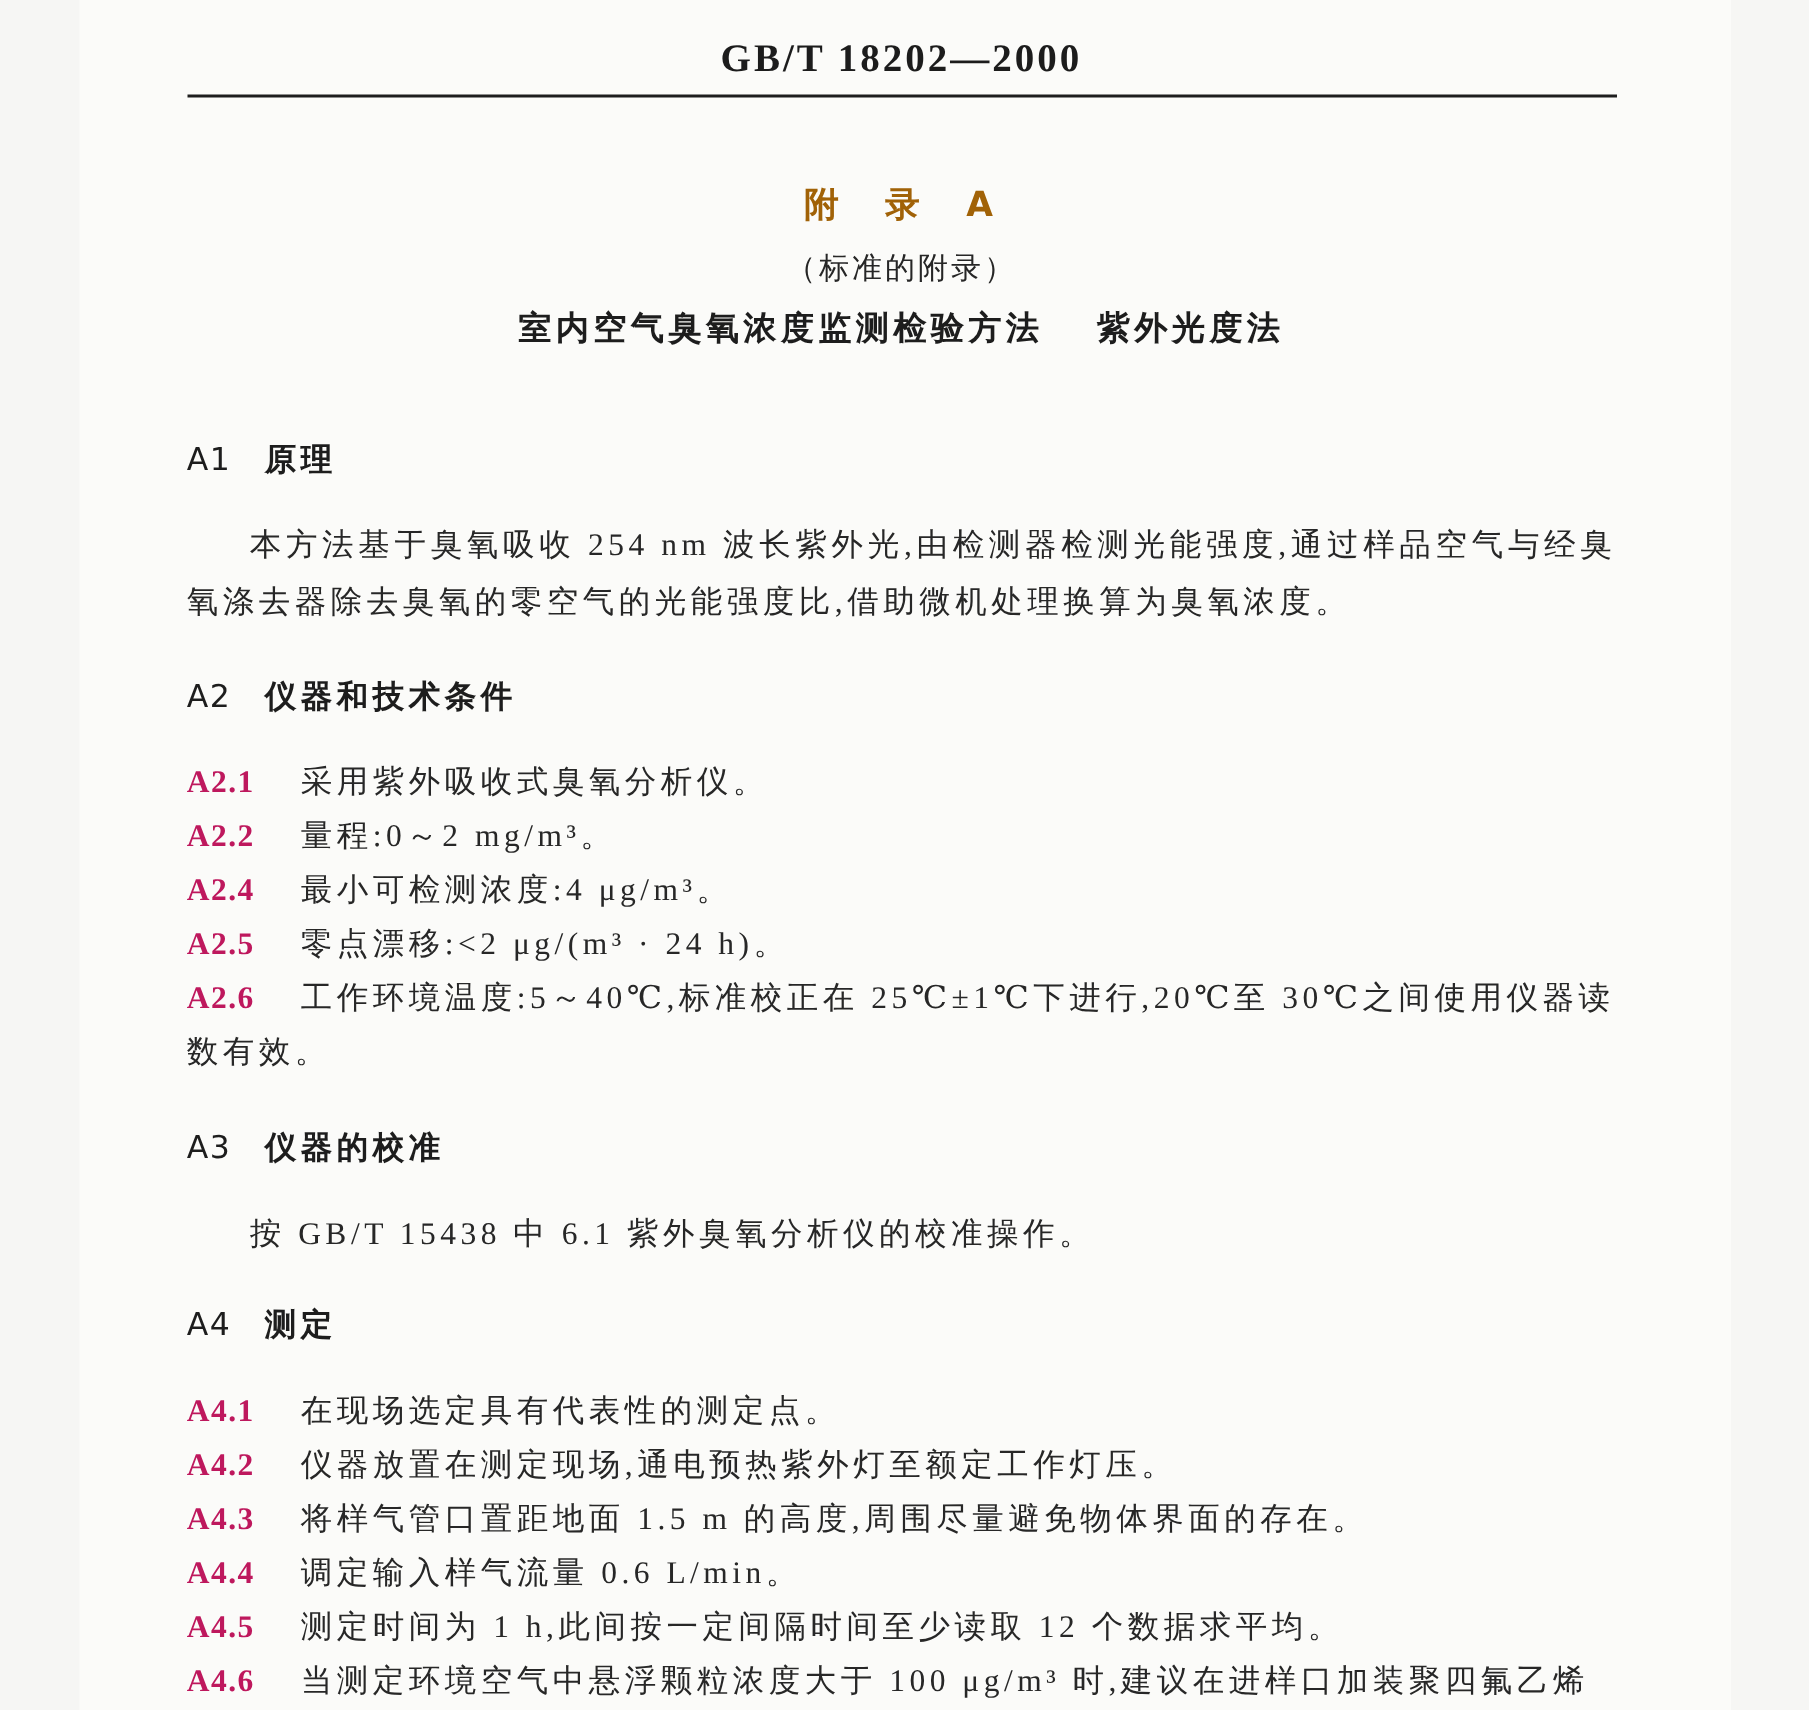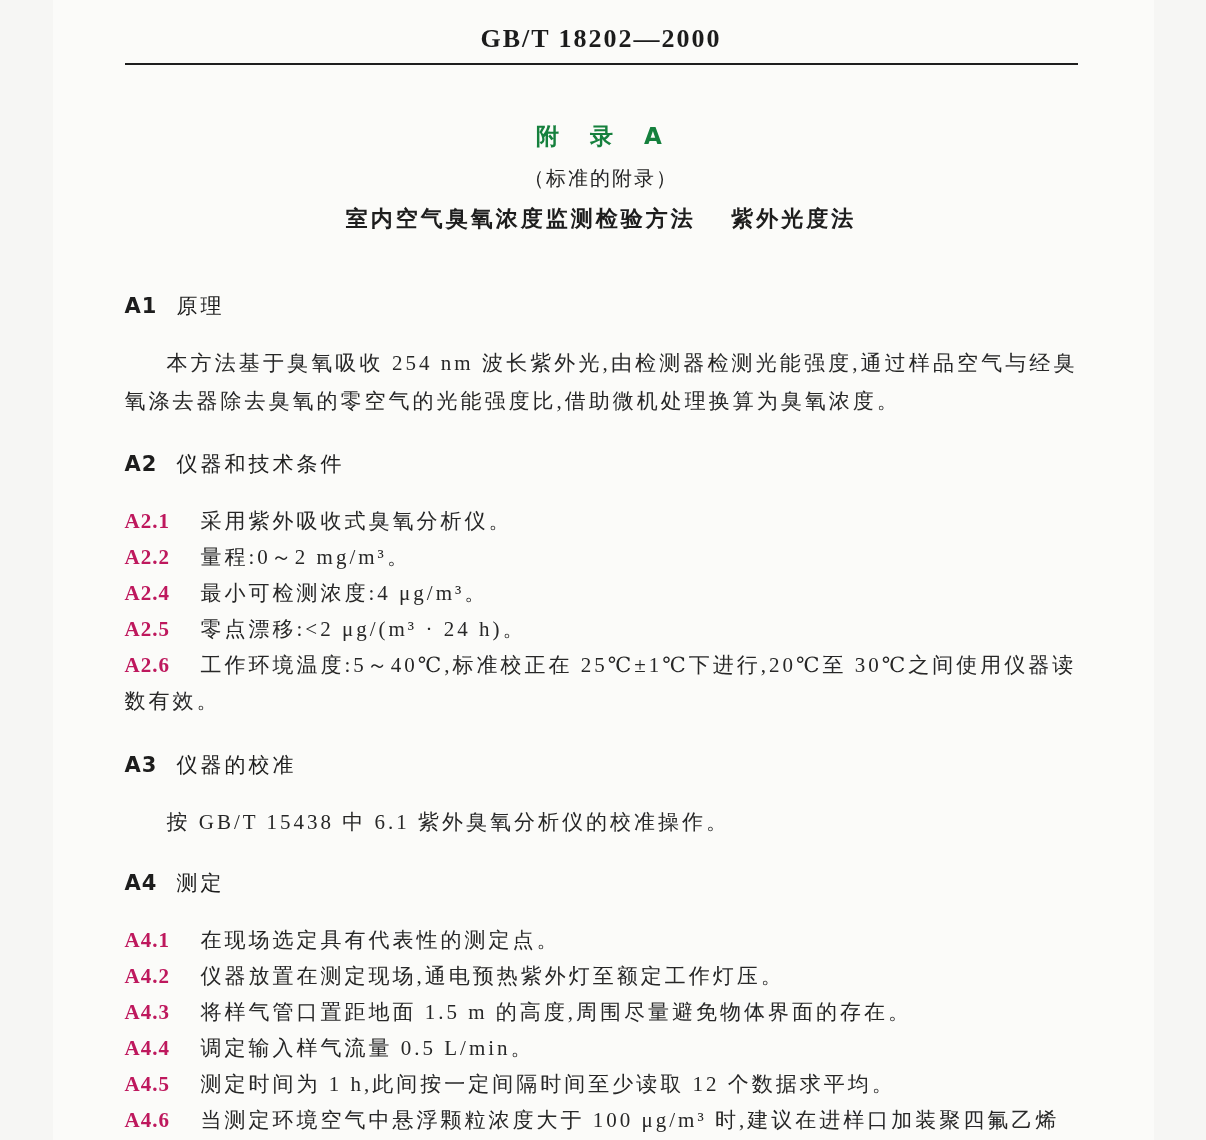"附 录 A" .appendix-label { color: #15803d -> #a16207 }
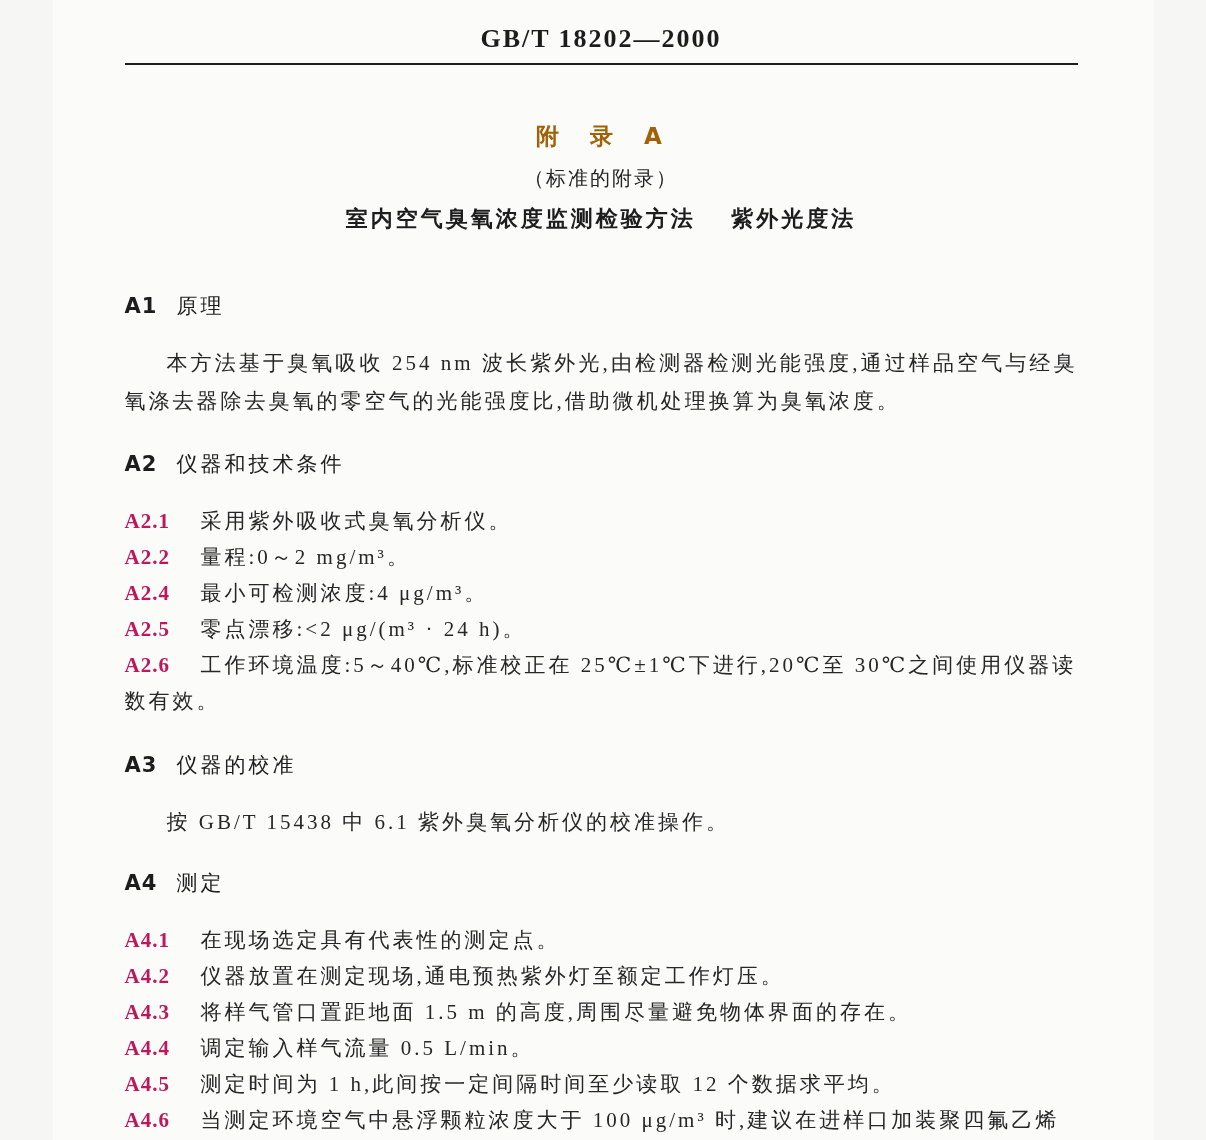"A1" .sec-heading .sec-num { font-weight: 700 -> 400 }
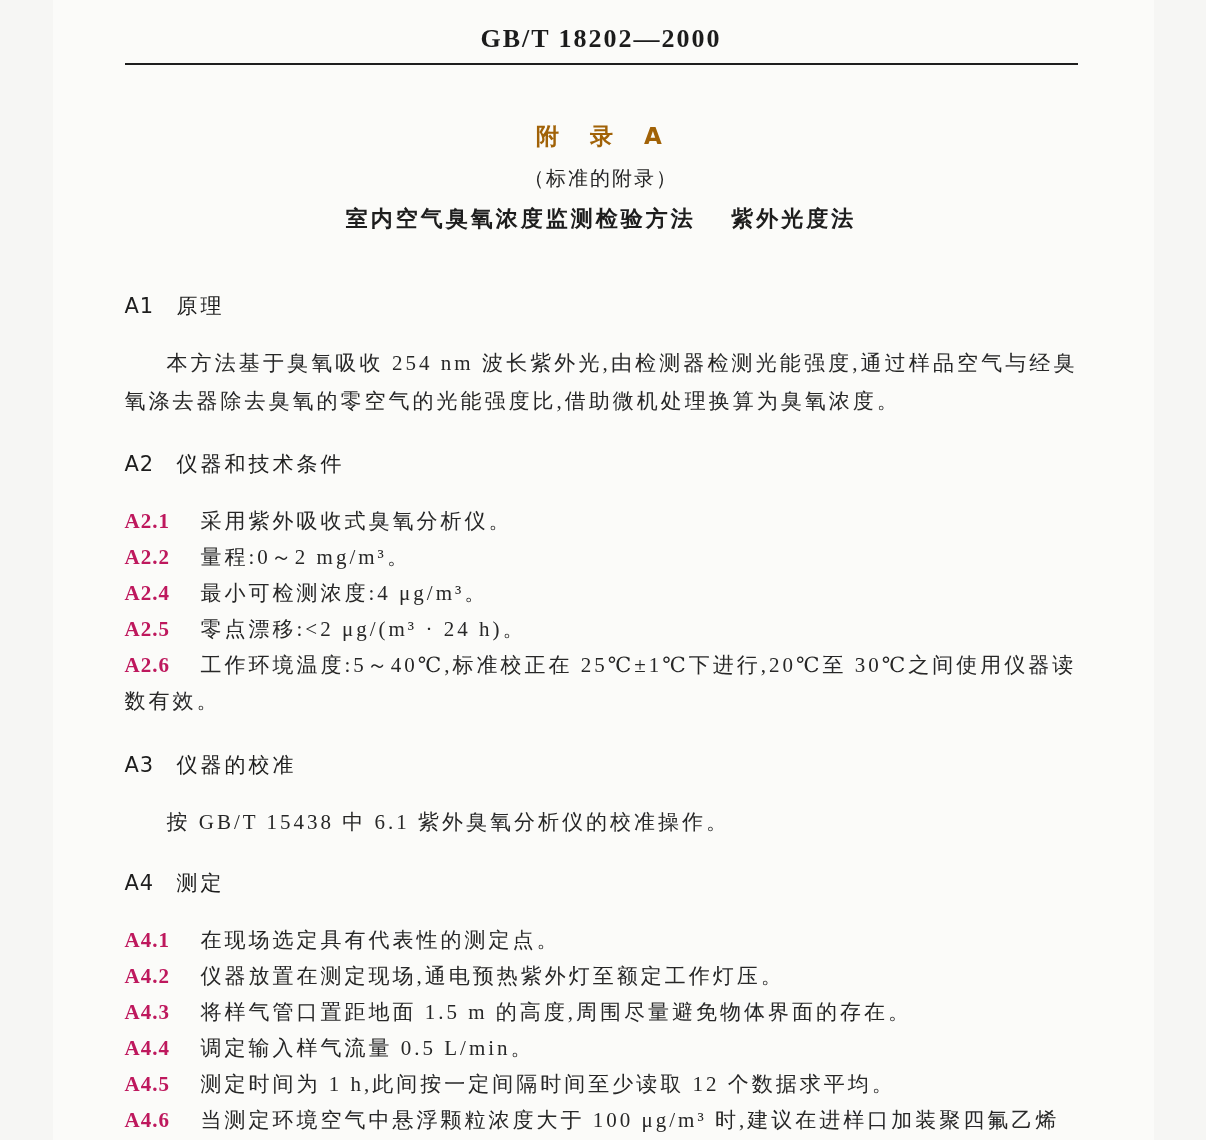"原理" .sec-heading .sec-title { font-weight: normal -> bold }
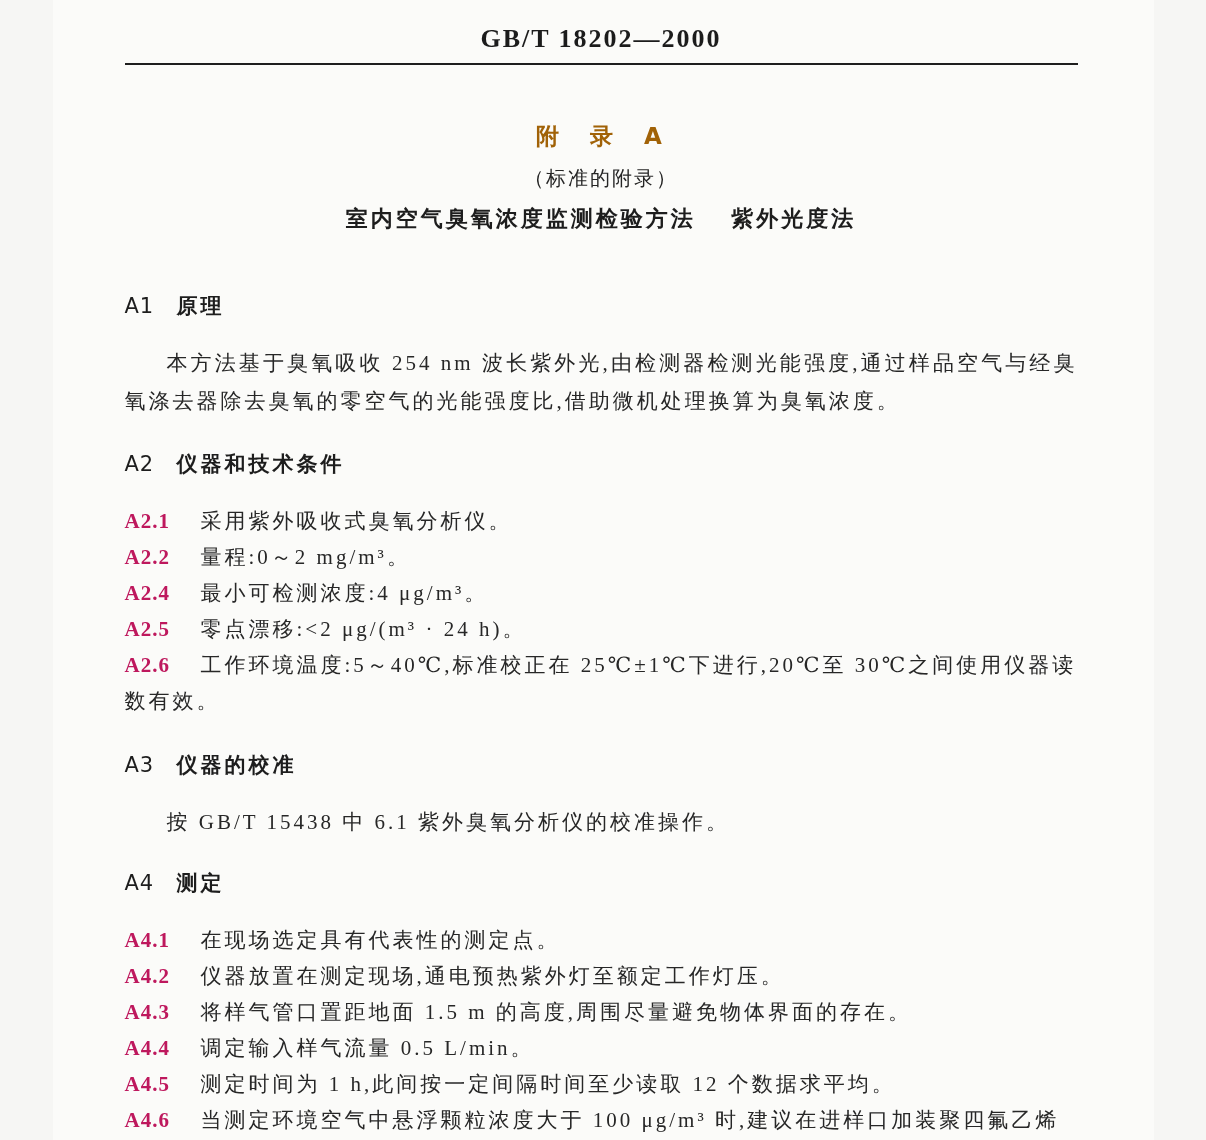"调定输入样气流量 0.5 L/min。" span.clause-text { text: 0.5 -> 0.6 }
